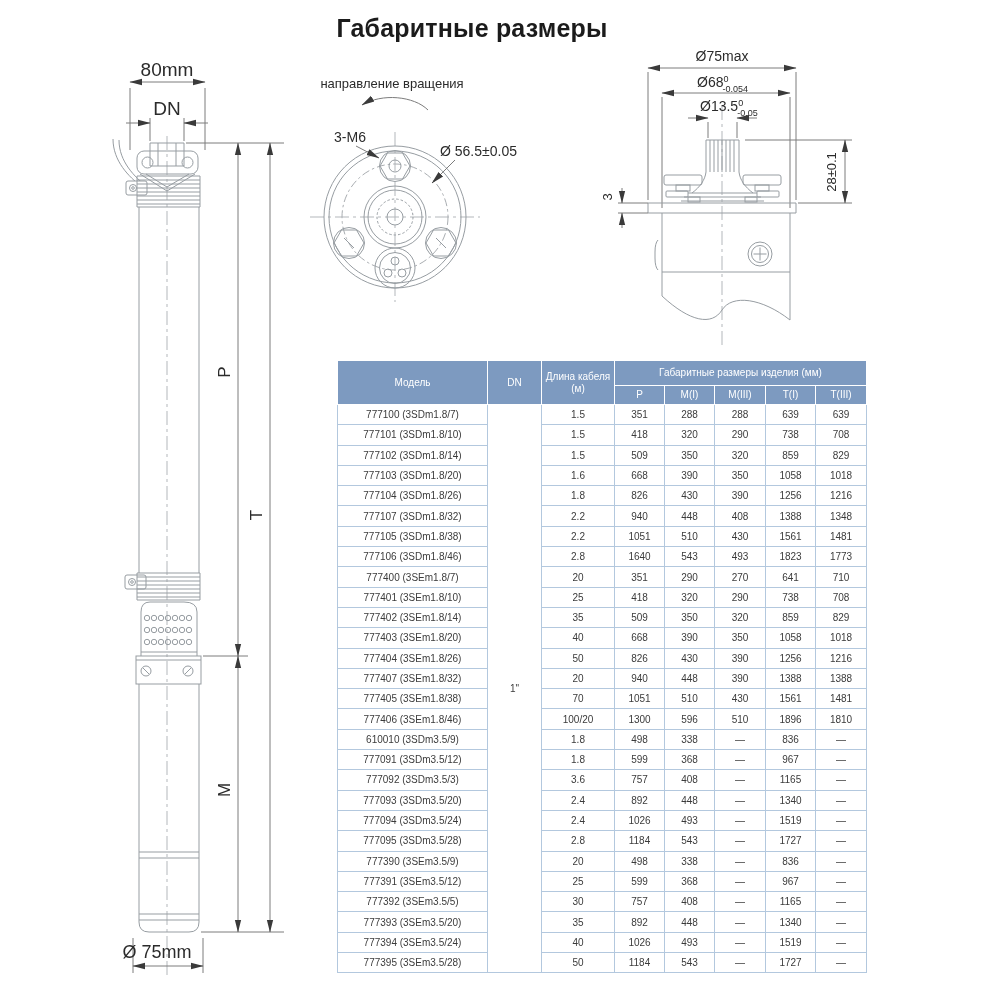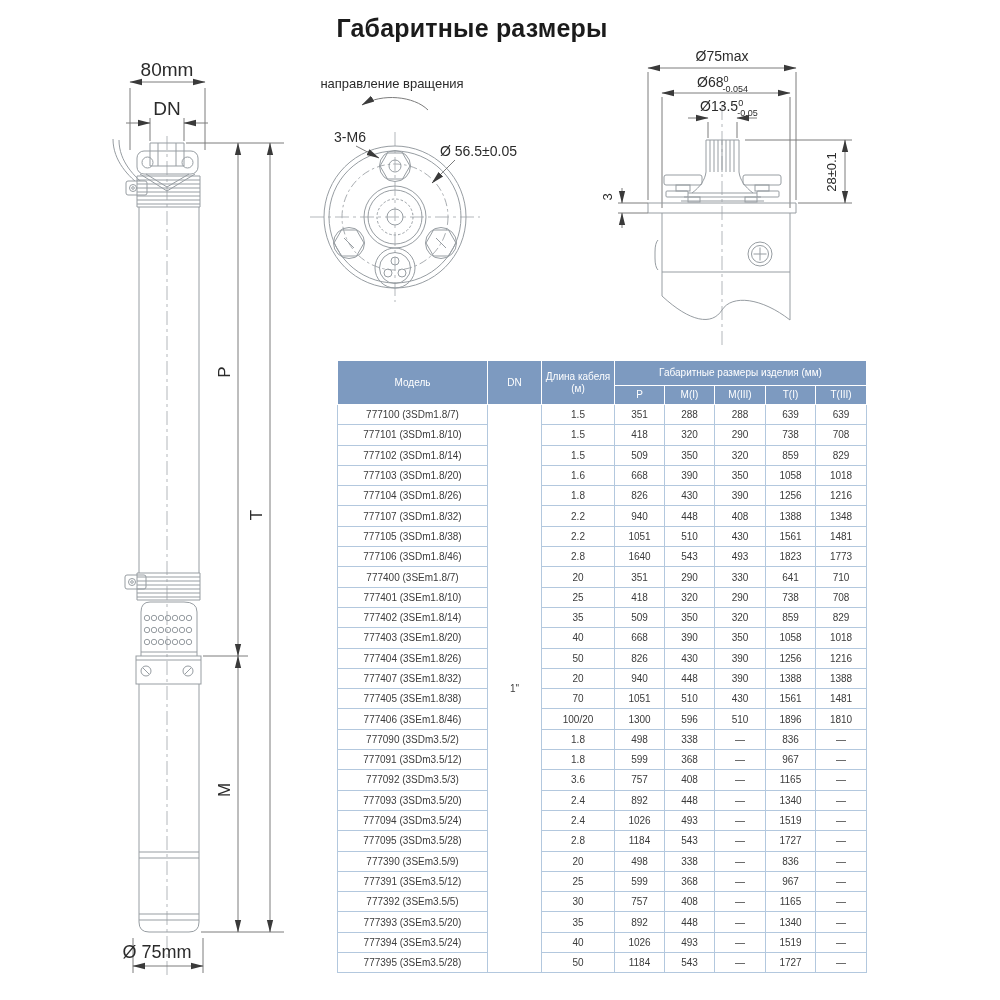"330" td { text: 330 -> 270 }
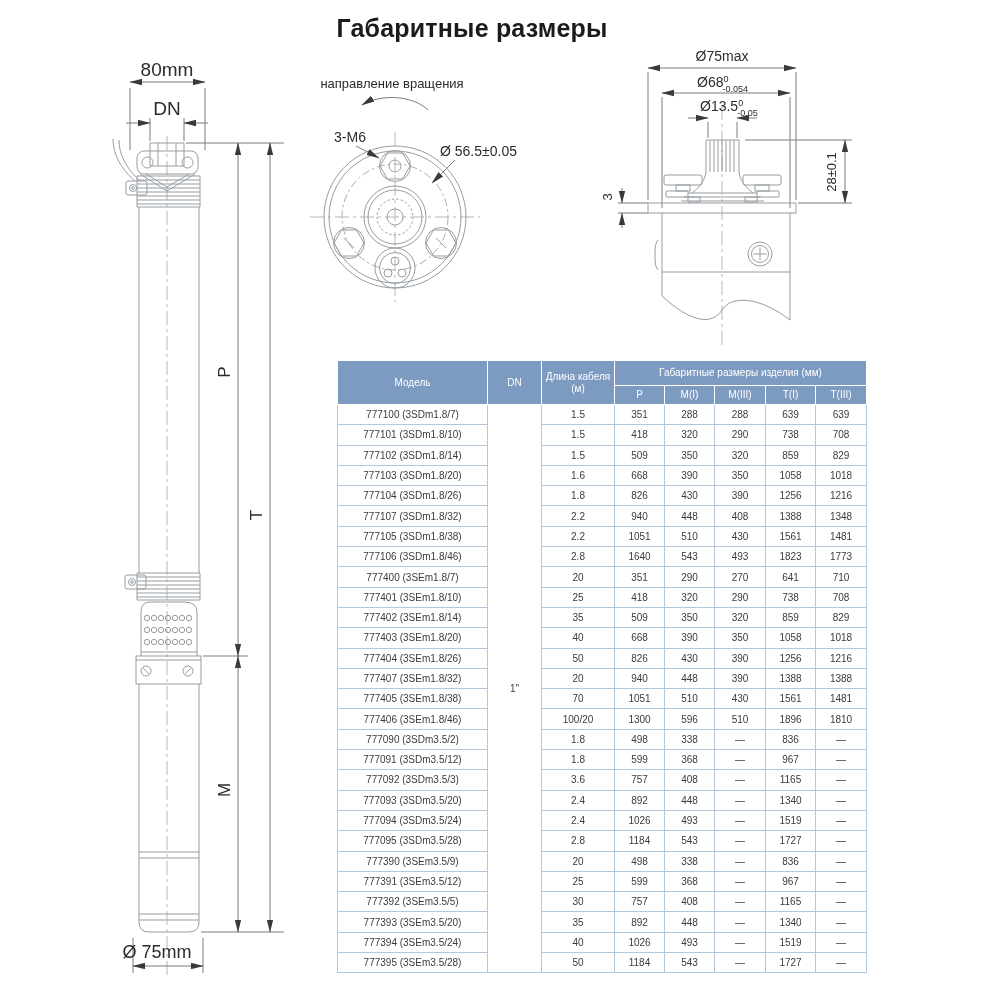"777090 (3SDm3.5/2)" td { text: 777090 (3SDm3.5/2 -> 610010 (3SDm3.5/9 }
